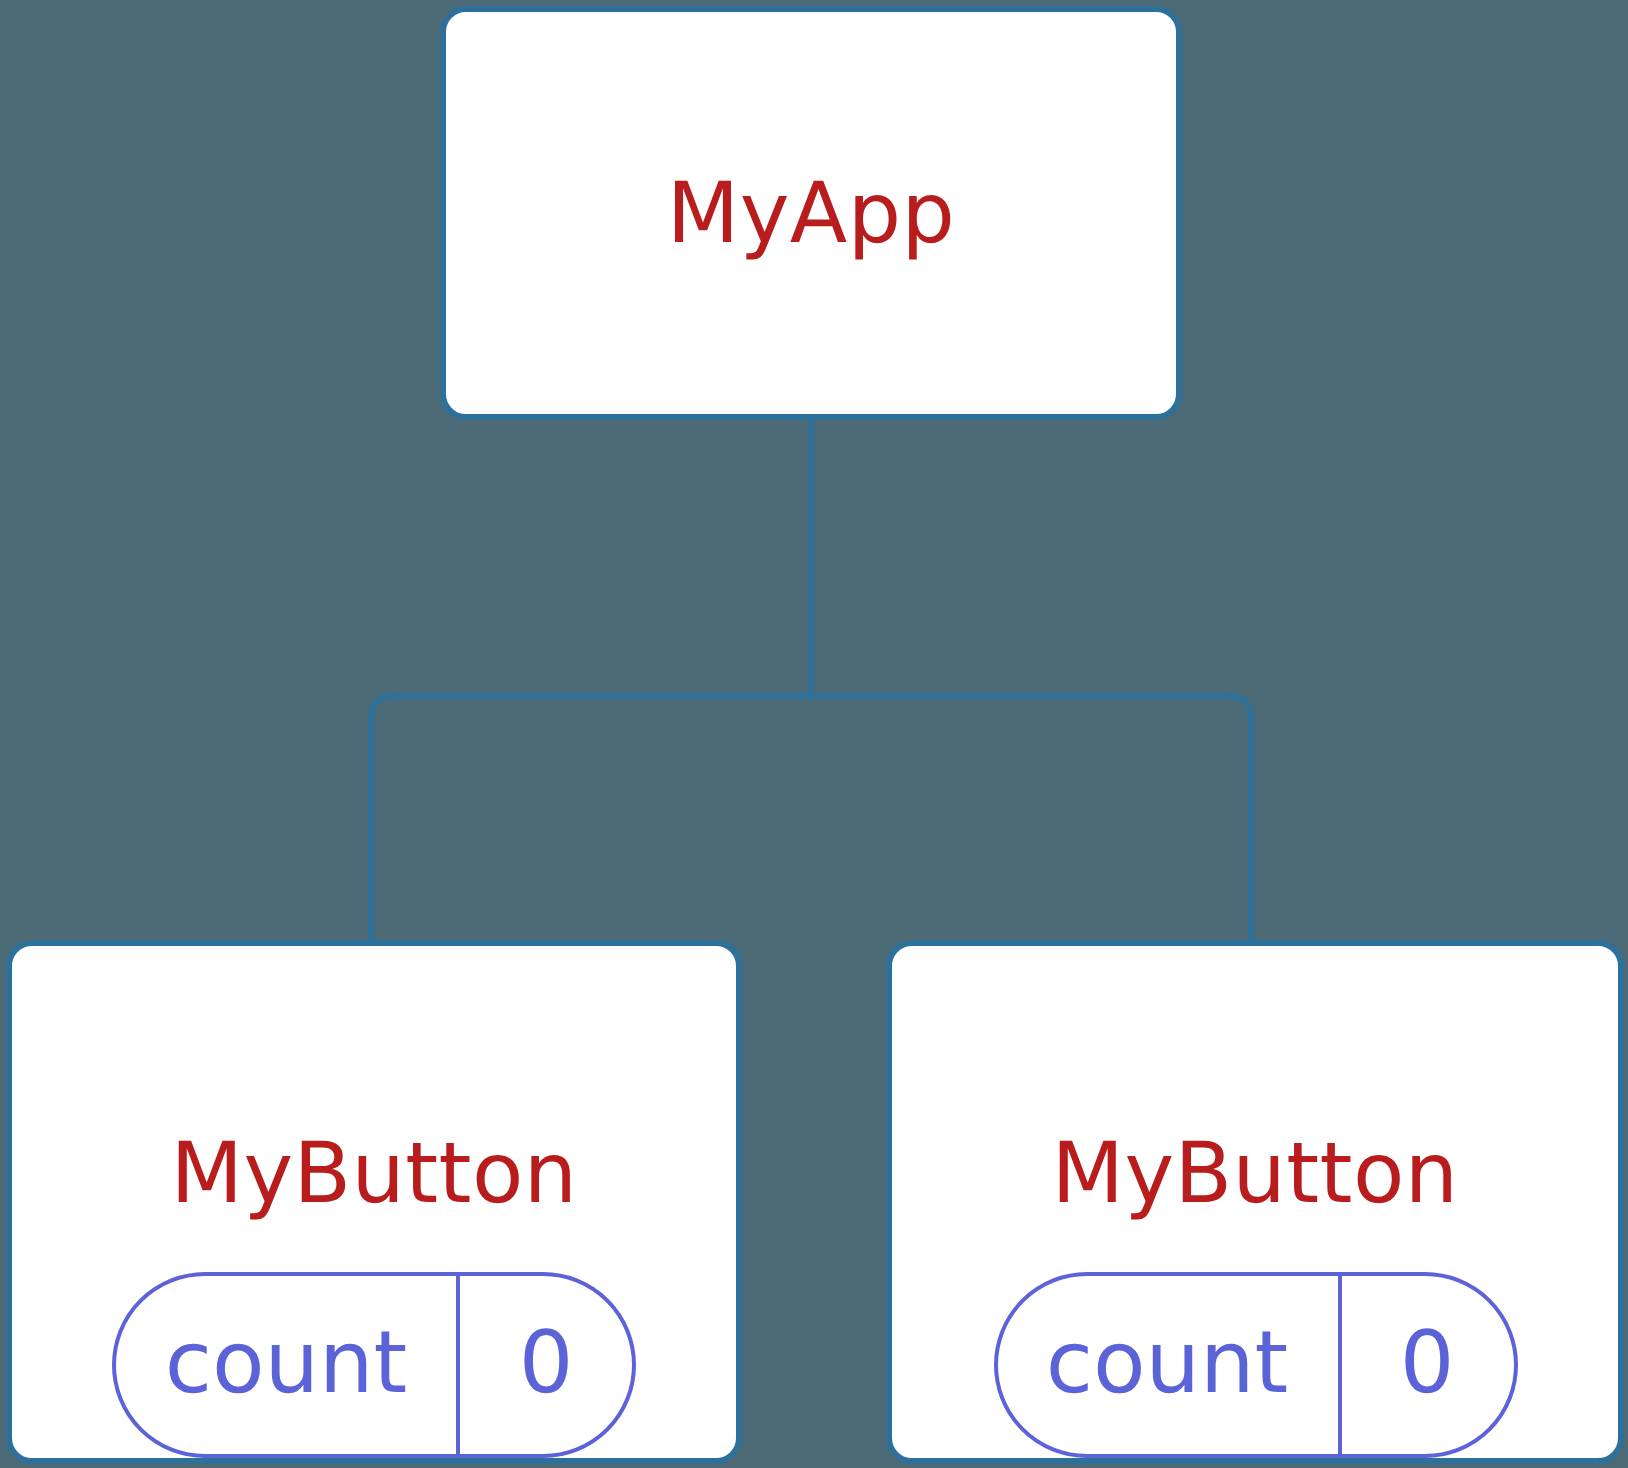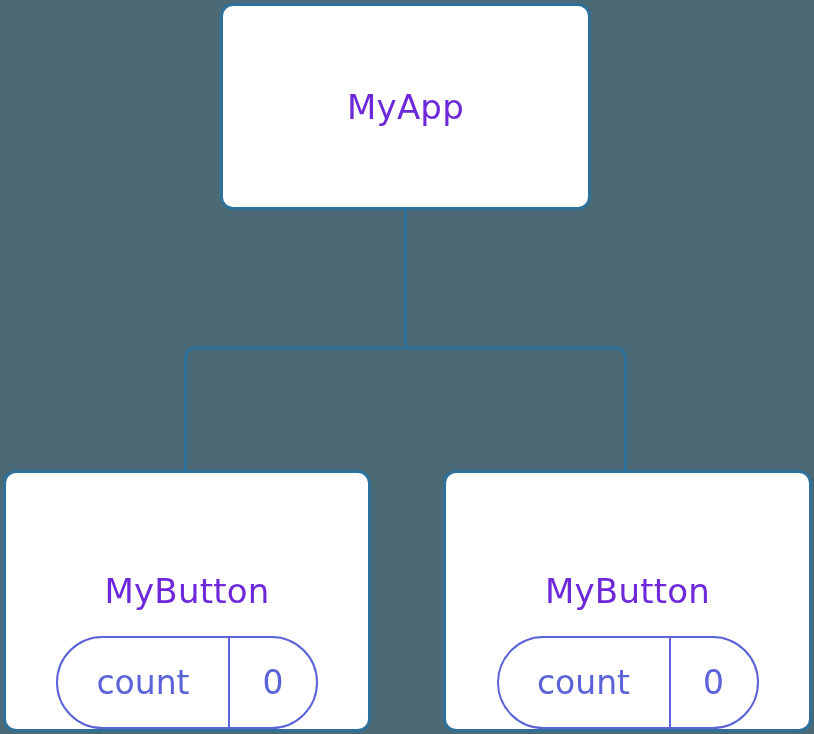"MyApp" .node-label { color: #6d28d9 -> #b91c1c; font-size: 34px -> 42px }
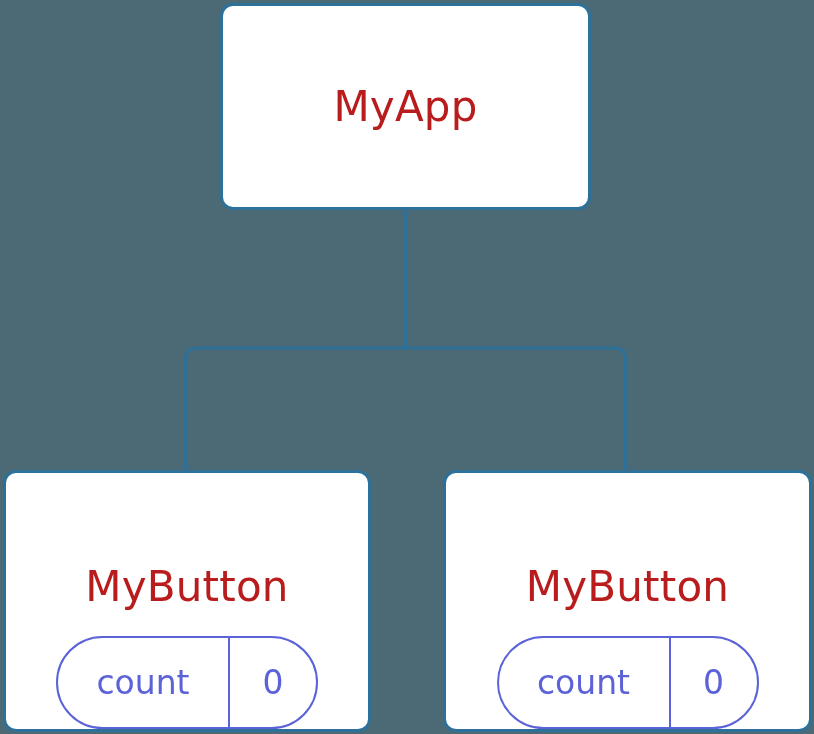"count" .state-key, .state-value { font-size: 33px -> 43px }
